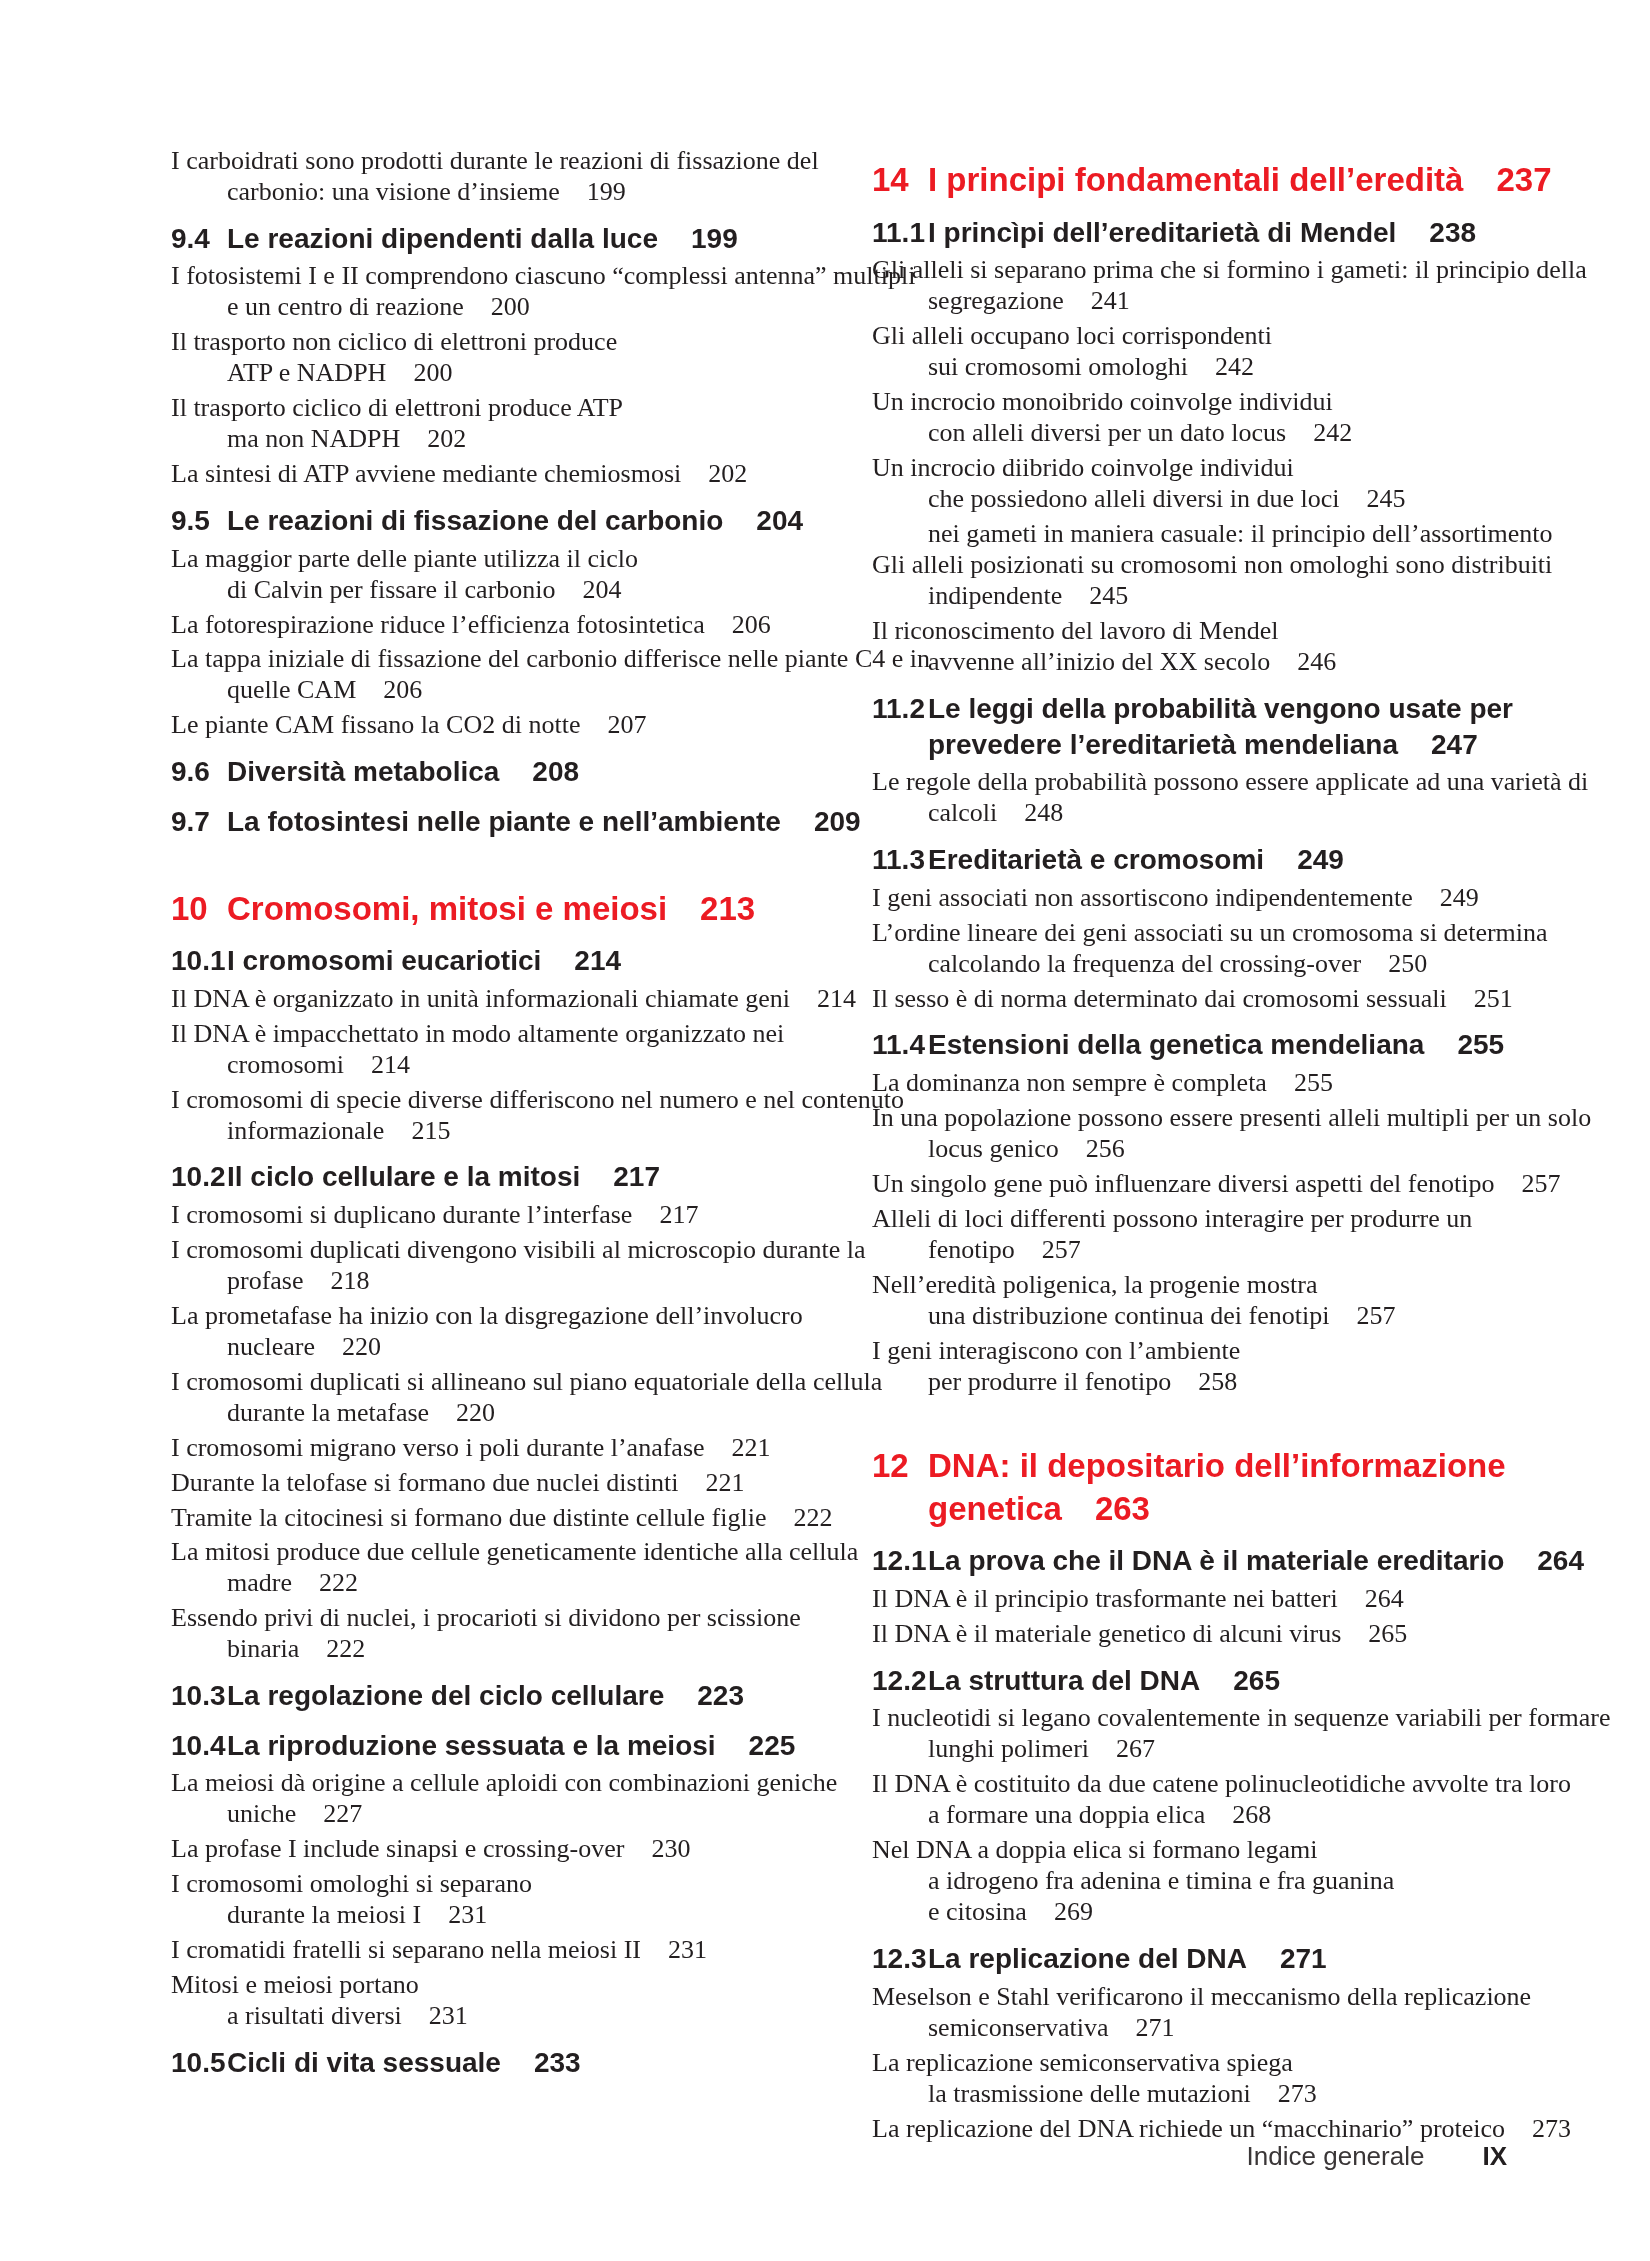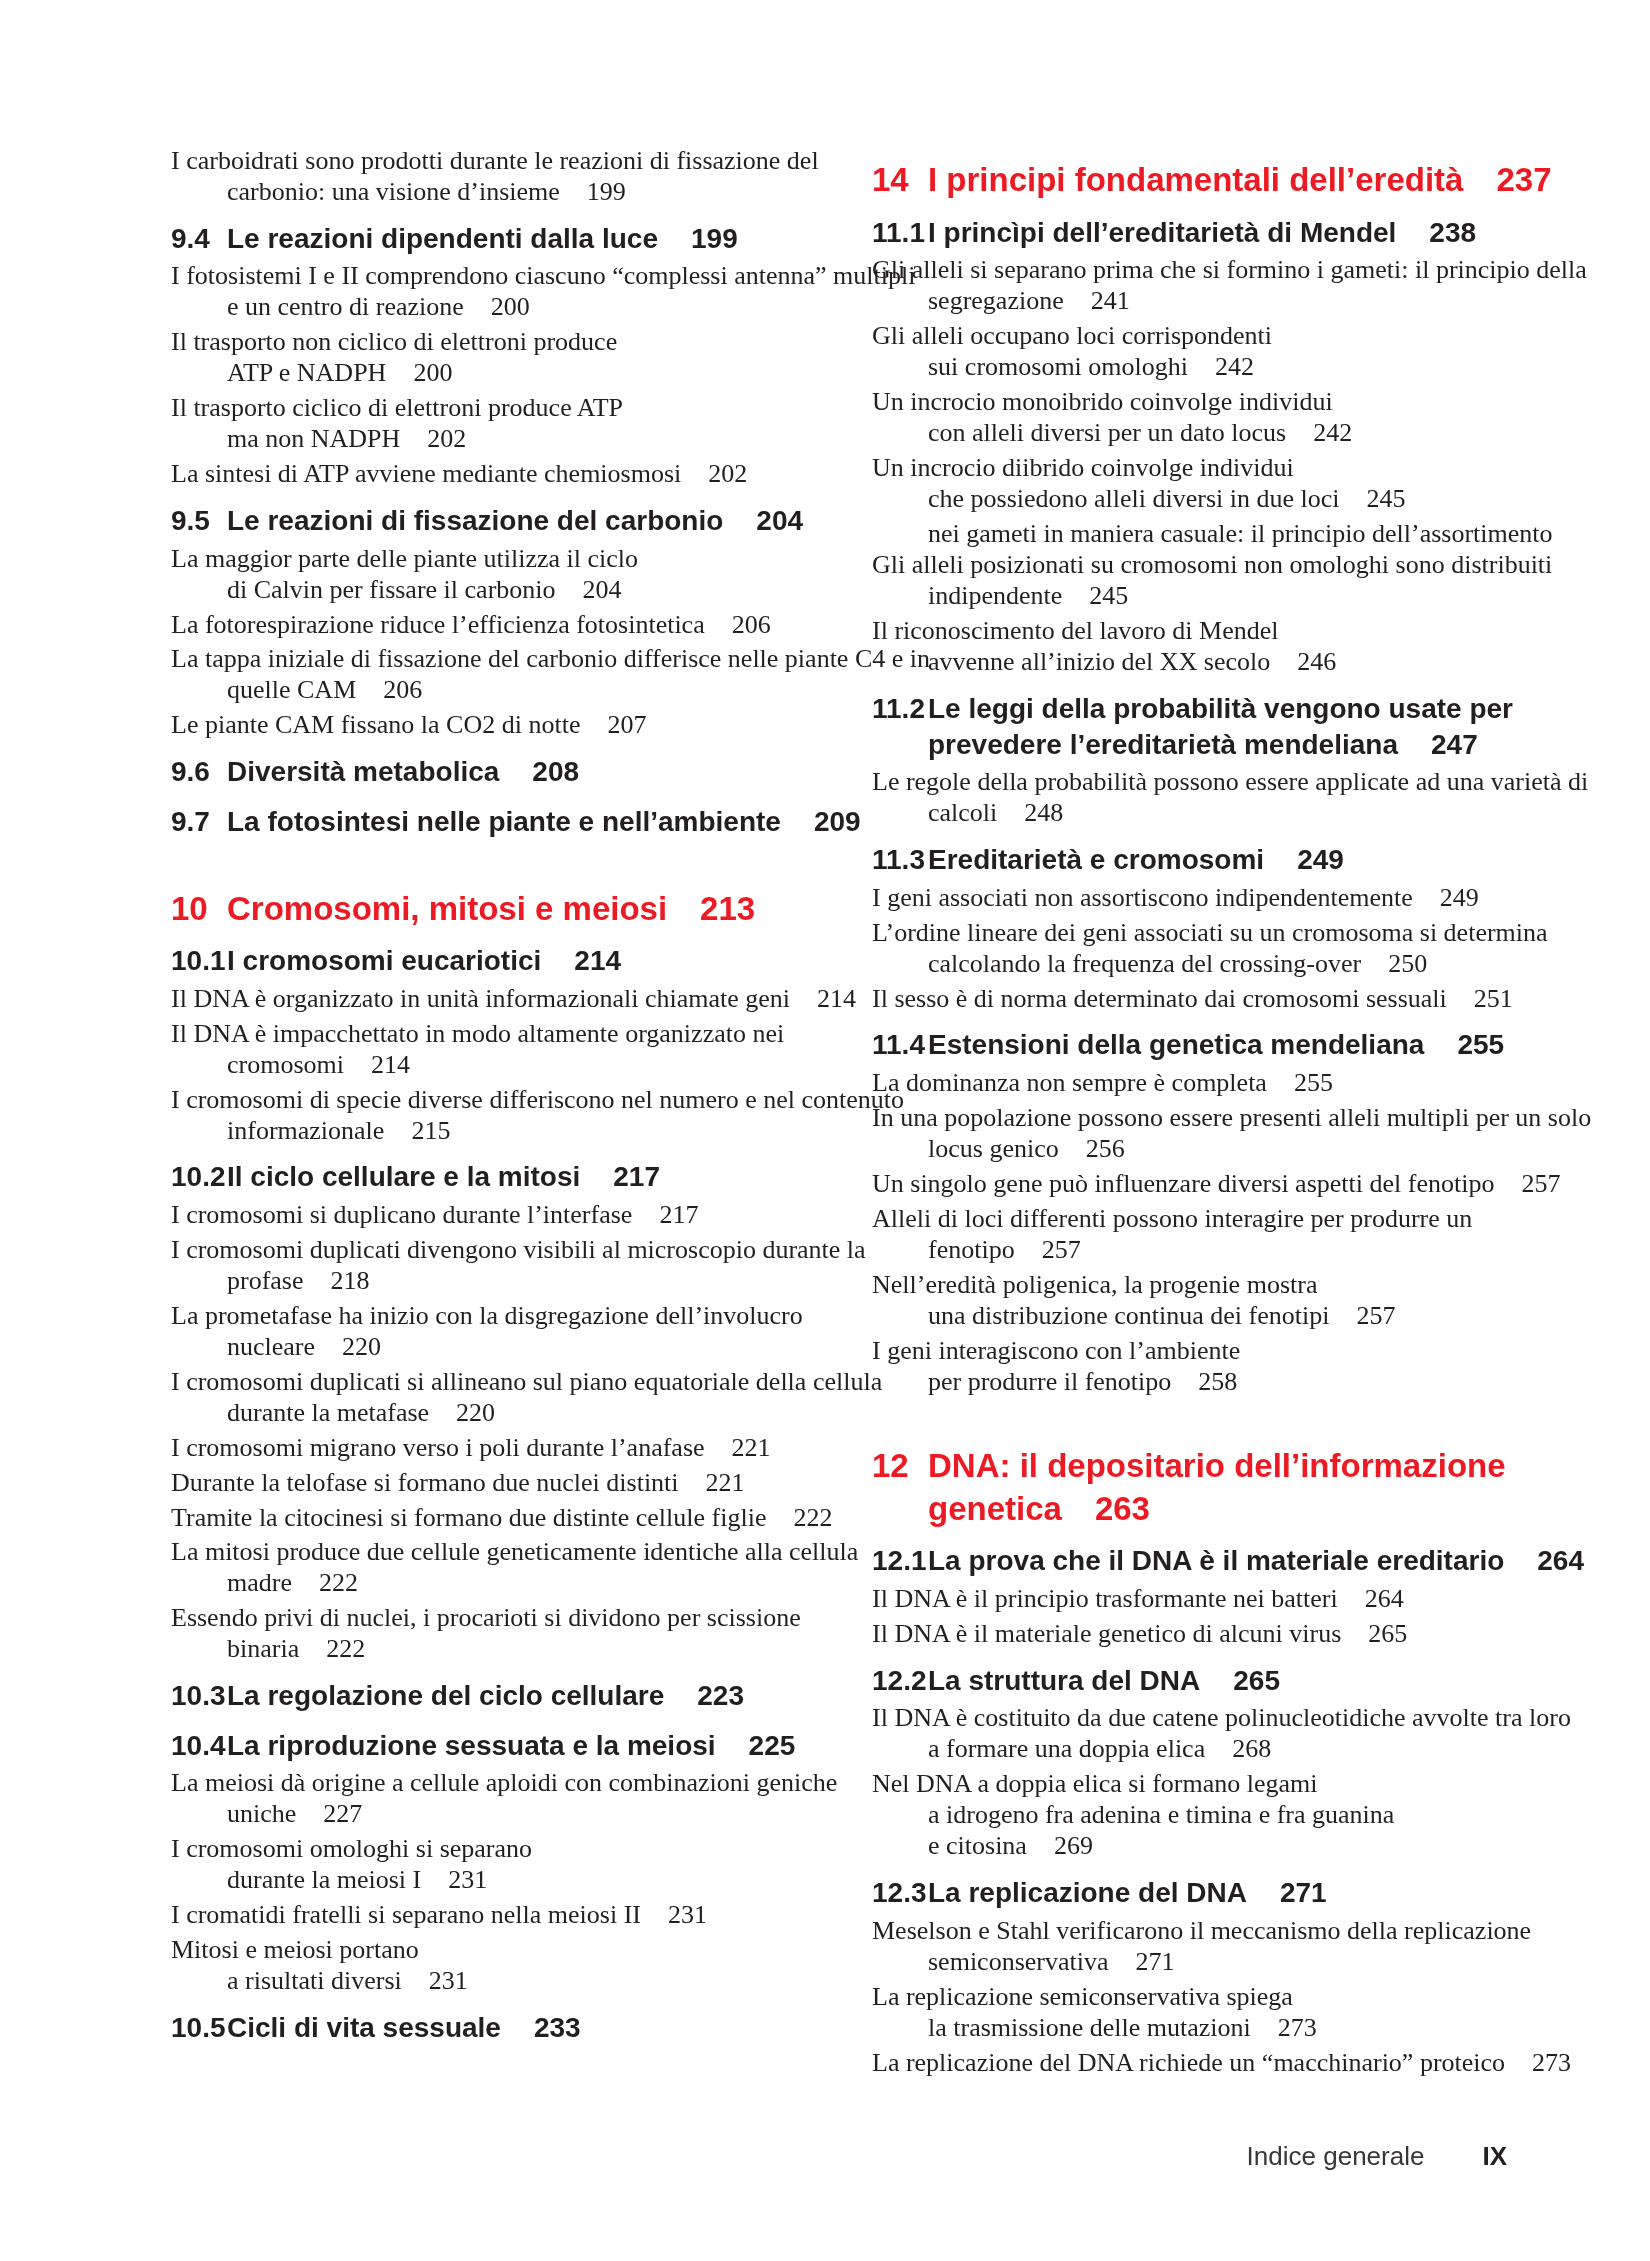"I nucleotidi si legano covalentemente" div.toc-entry { html: none -> <div> <div><span>I nucleotidi si legano covalentemente in sequenze variabili per formare</span></div> <div><span>lunghi polimeri</span><span>267</span></div> </div> }
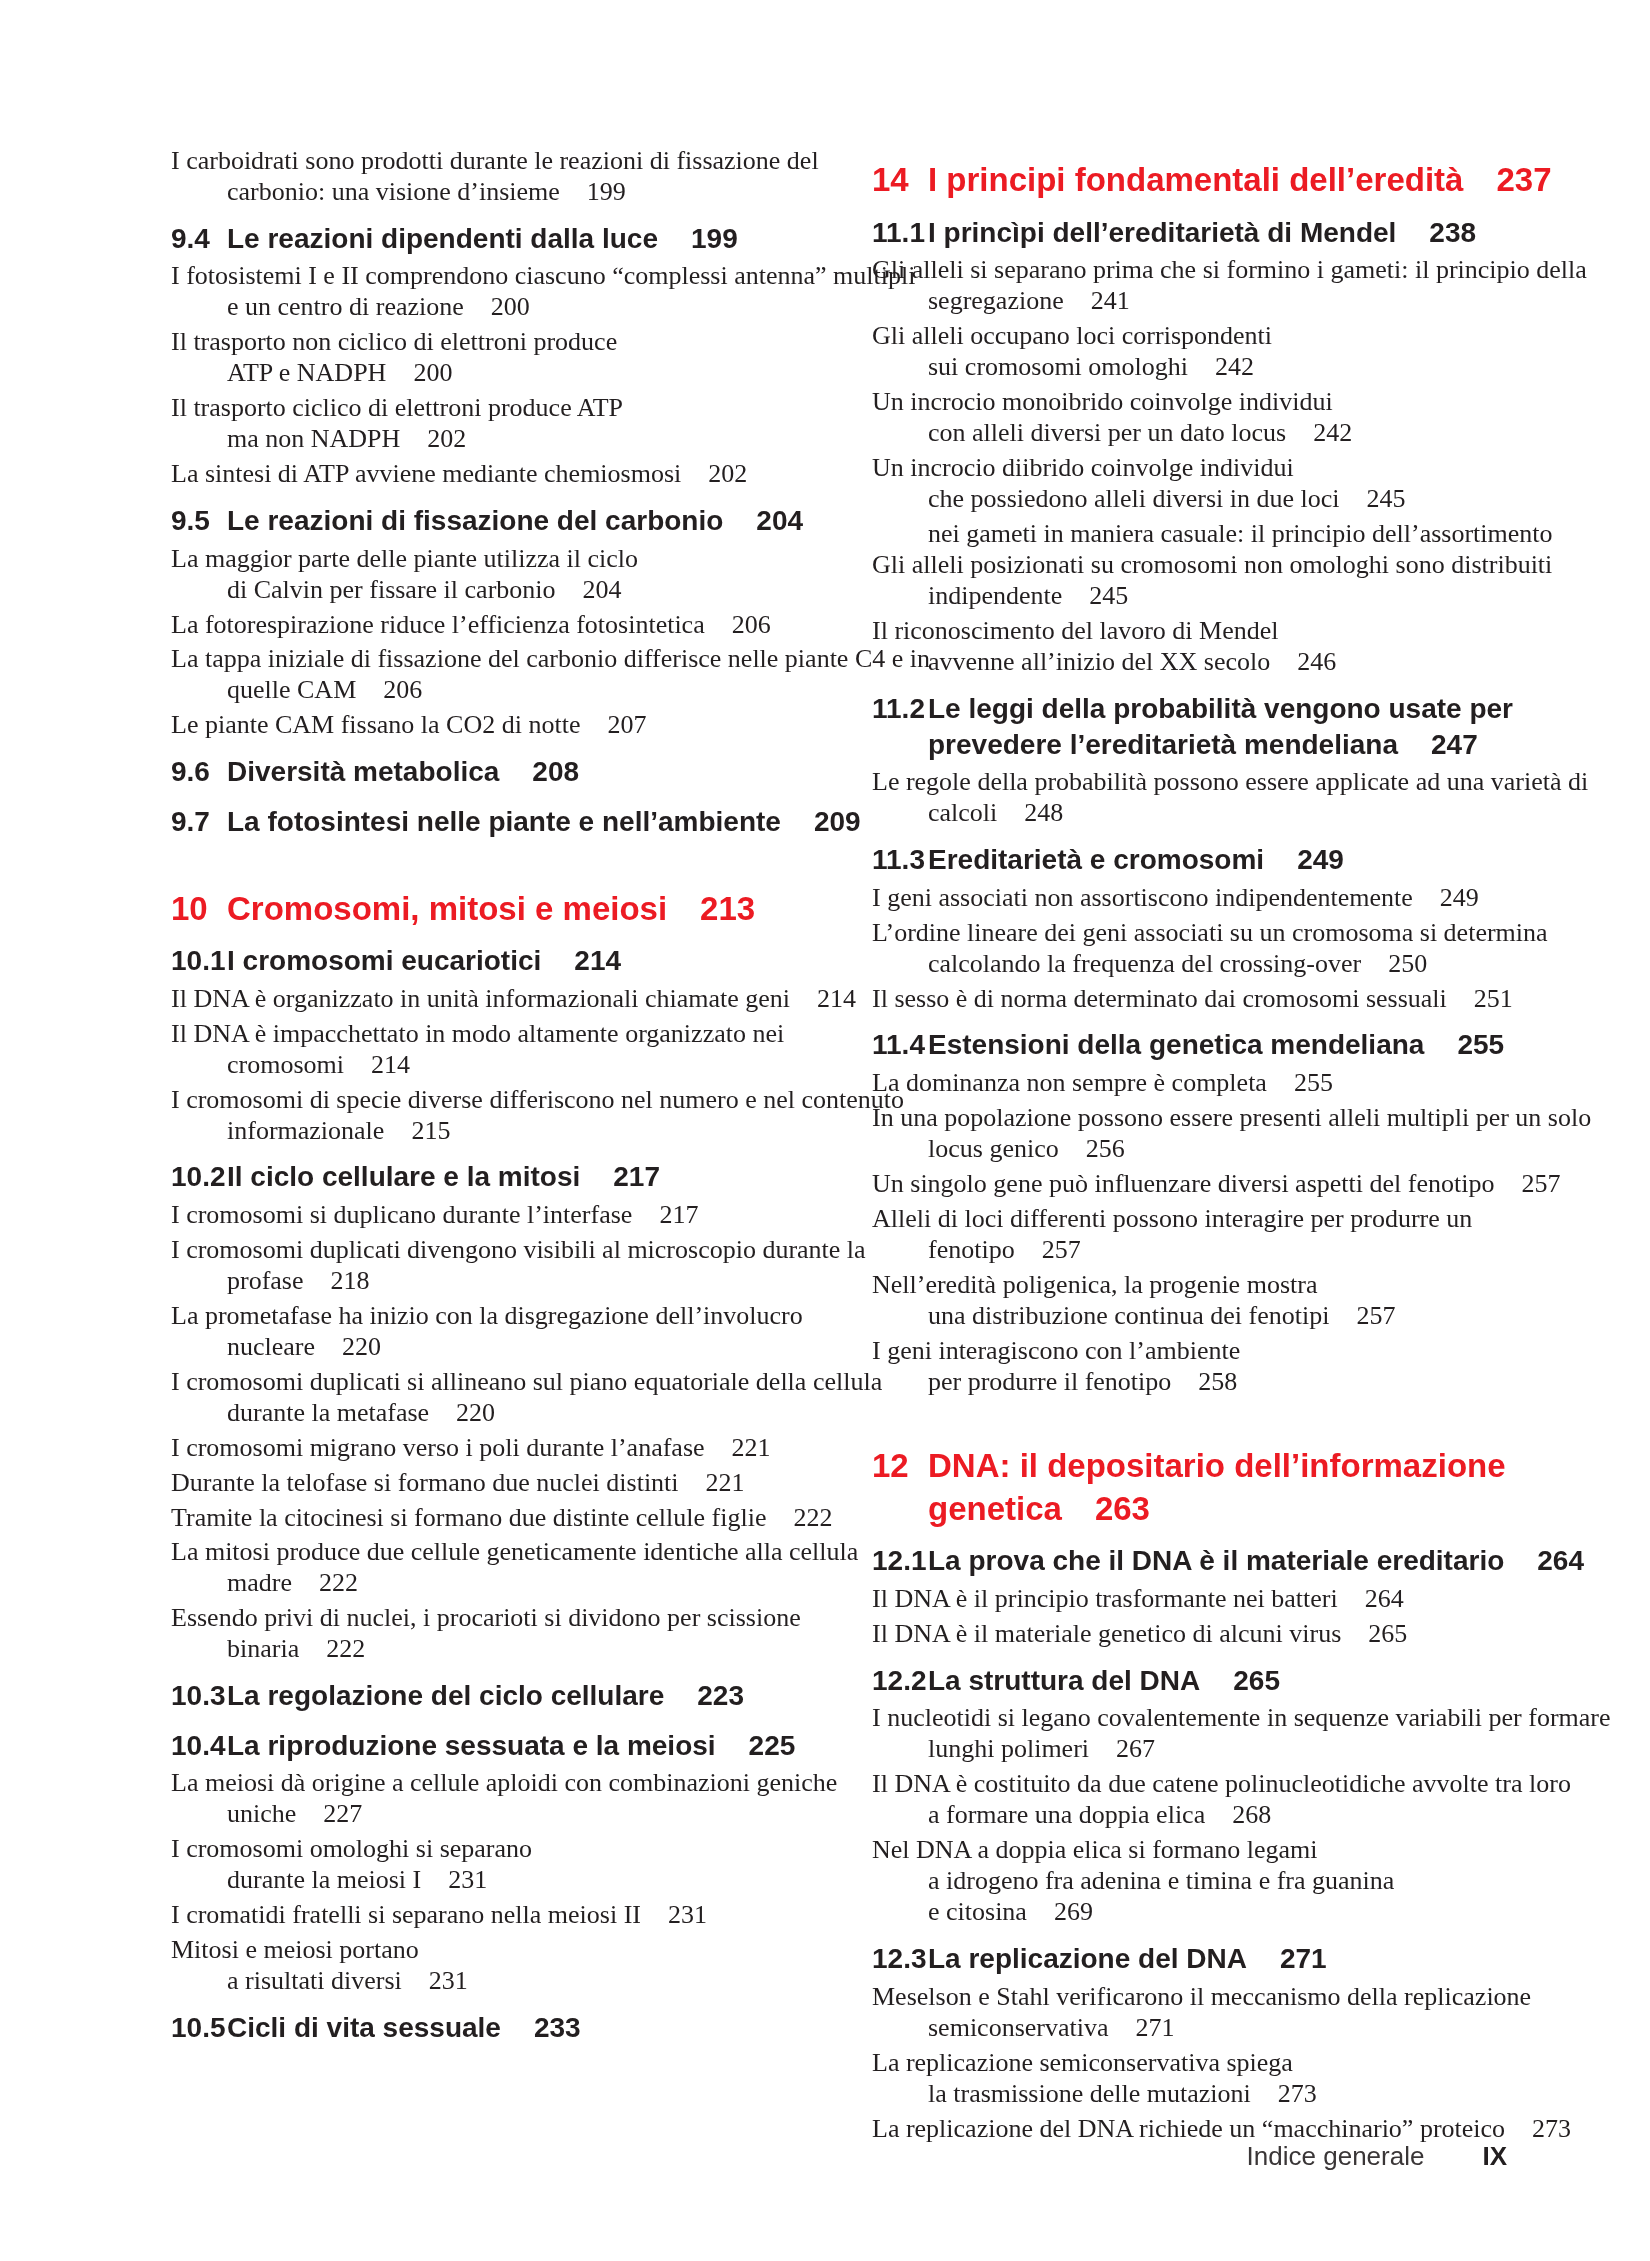"La profase I include sinapsi" div.toc-entry { html: none -> <div> <div><span>La profase I include sinapsi e crossing-over</span><span>230</span></div> </div> }
